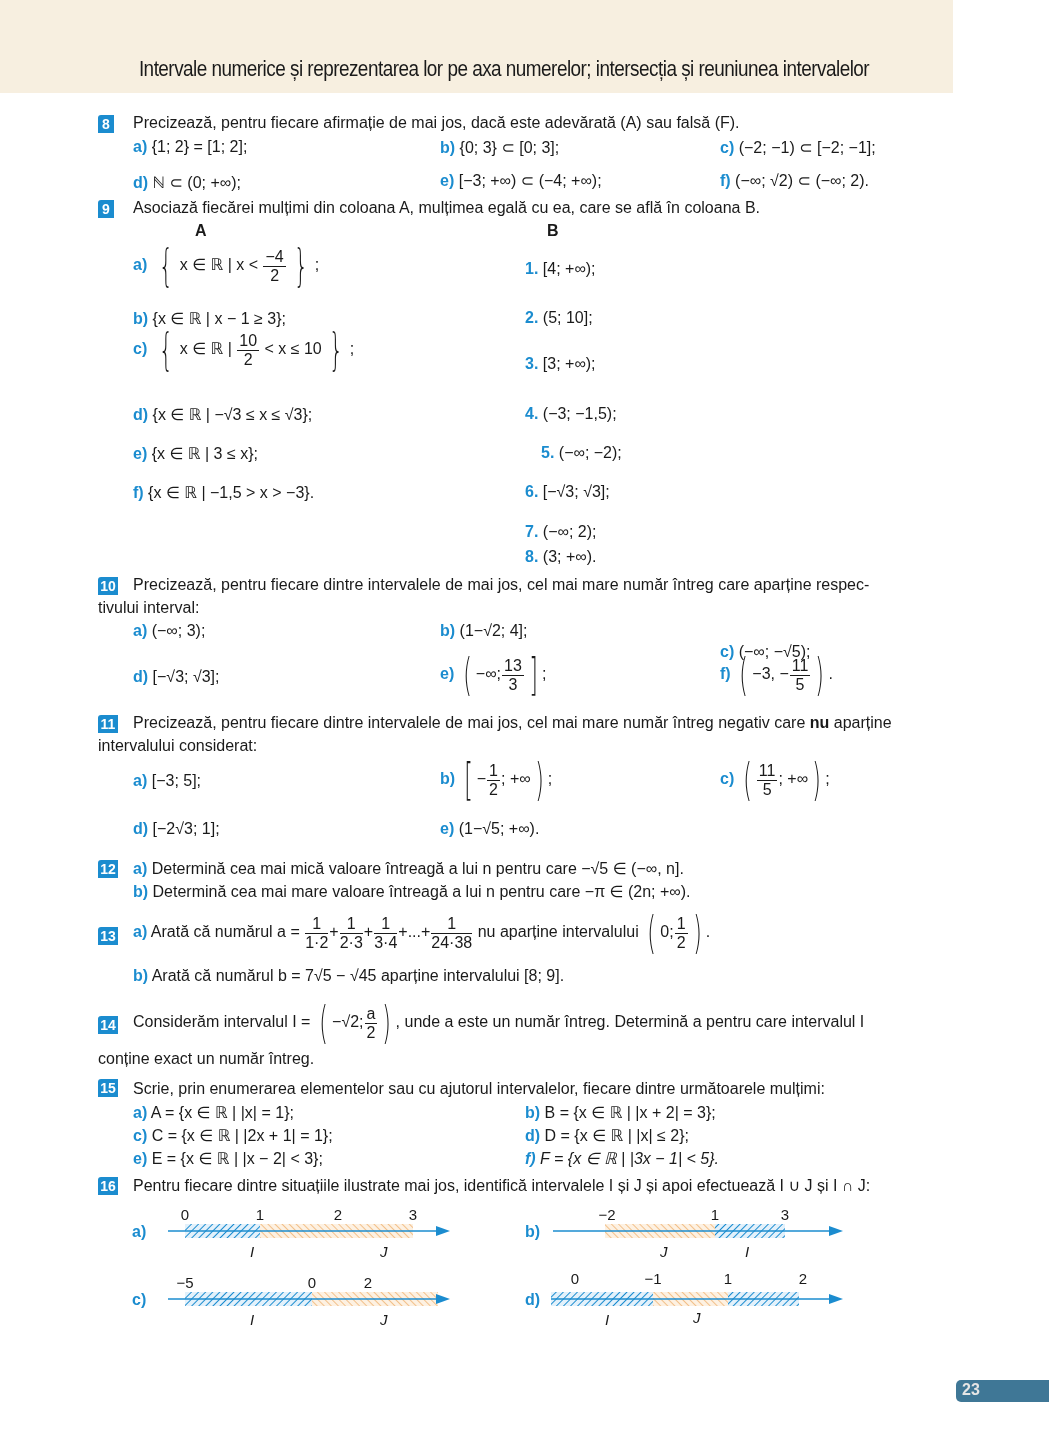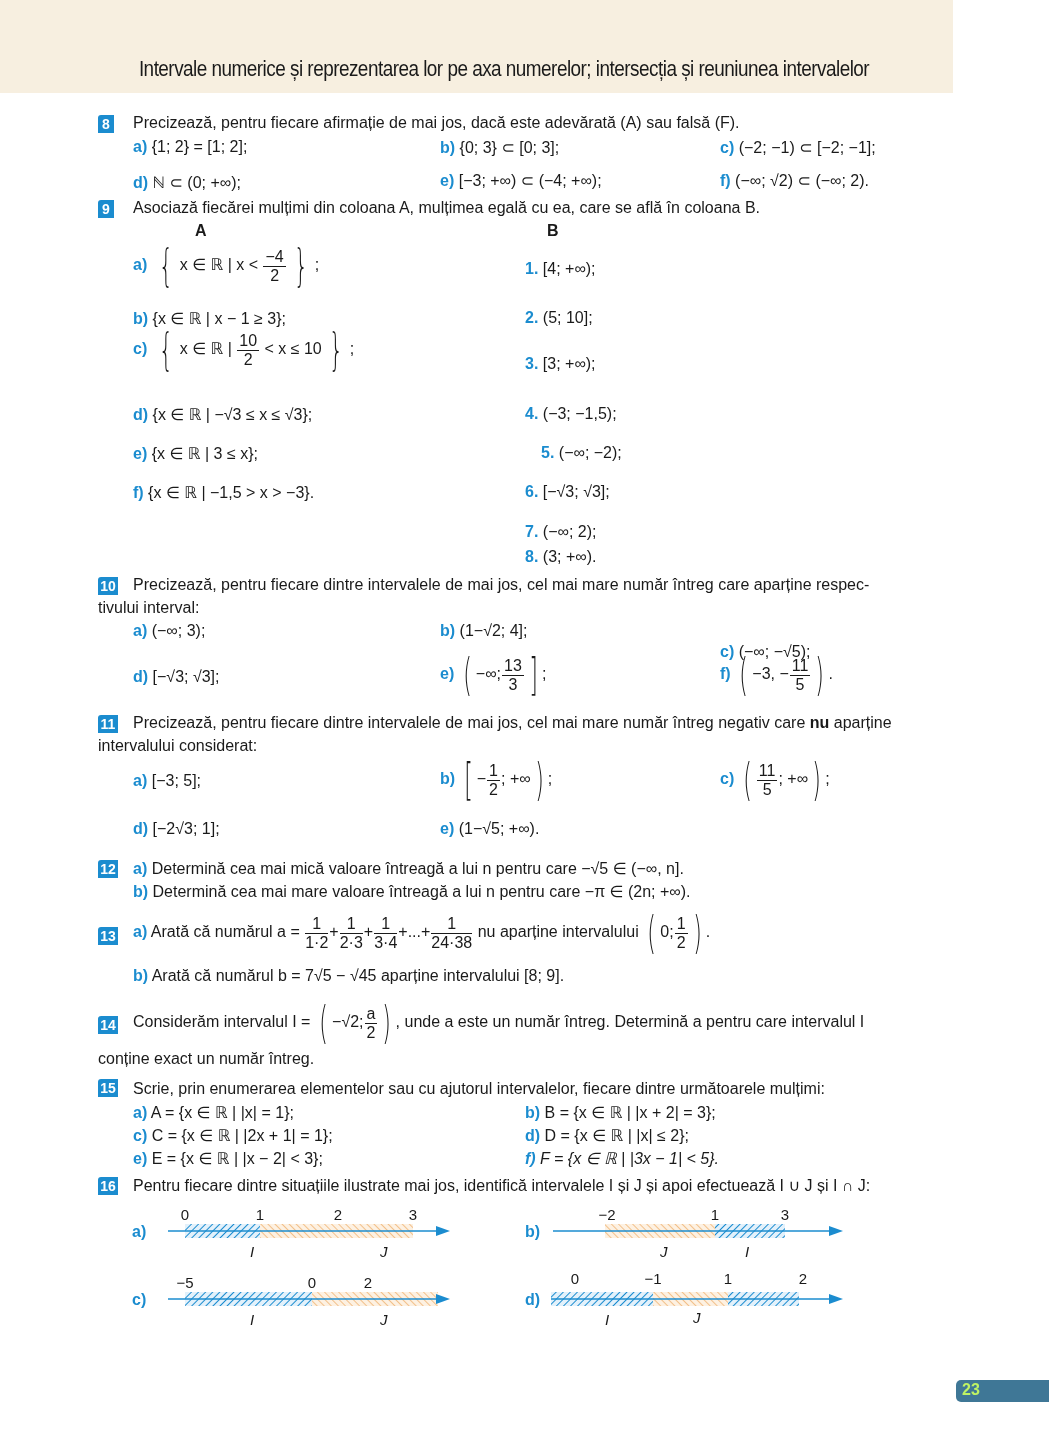"23" .pagenum span { color: #bef264 -> #e5e5e5 }
